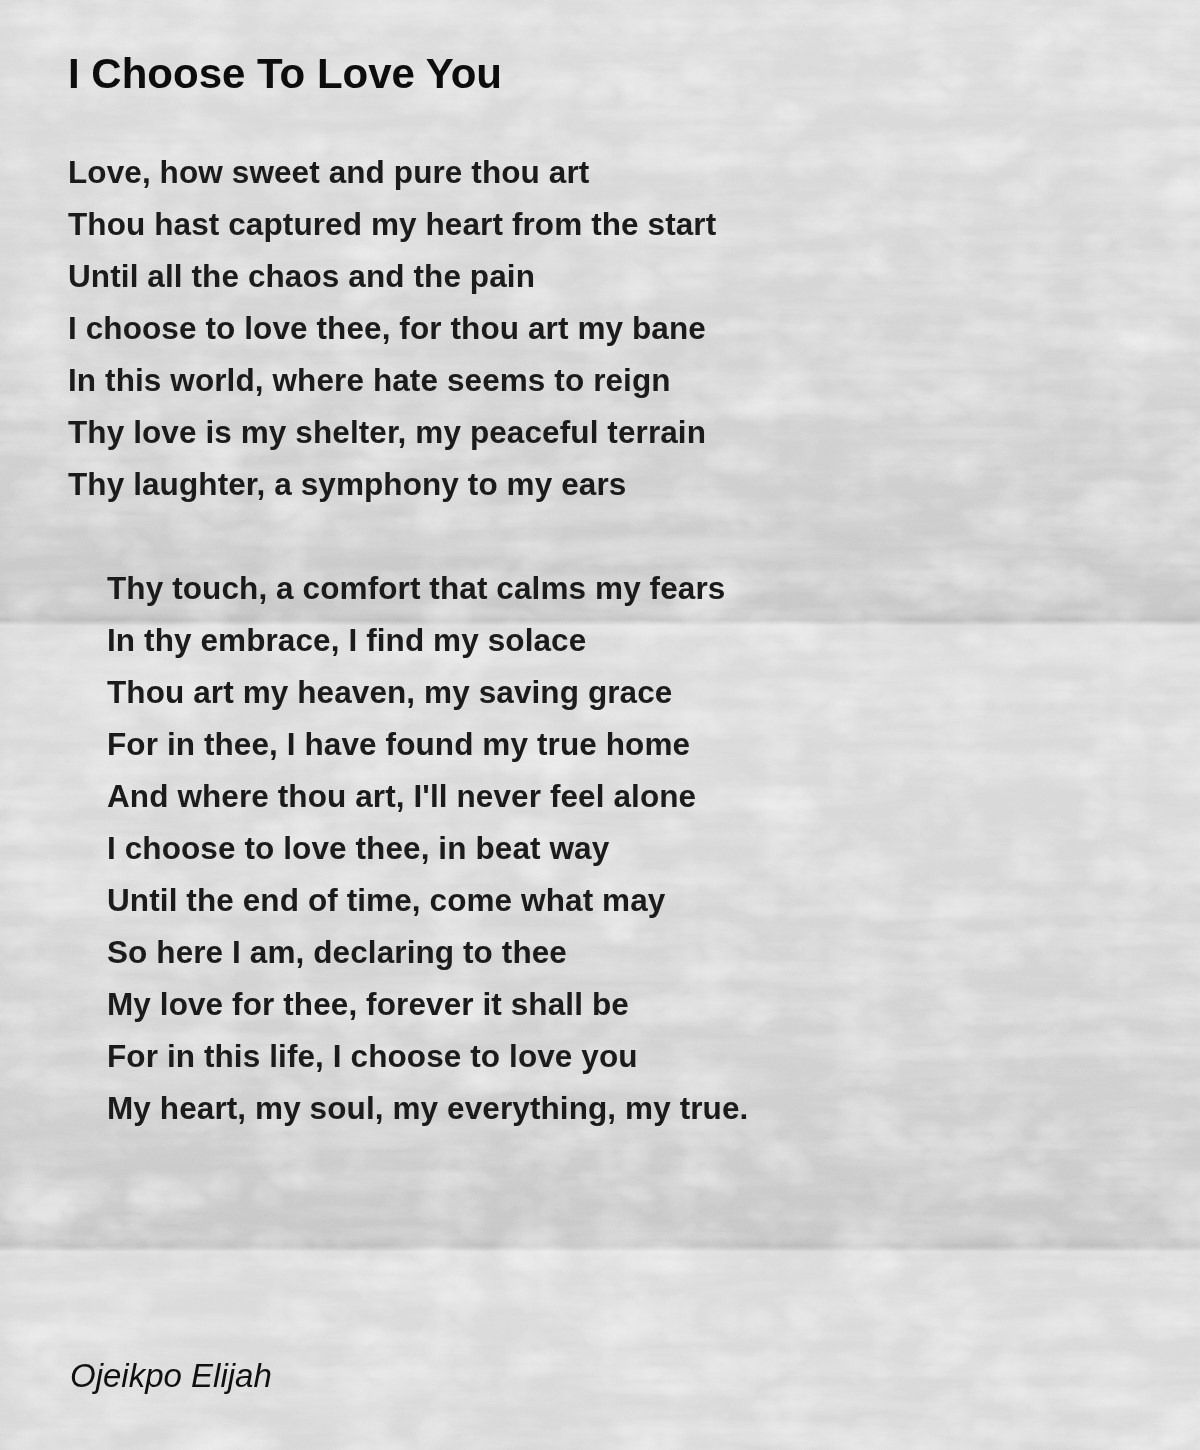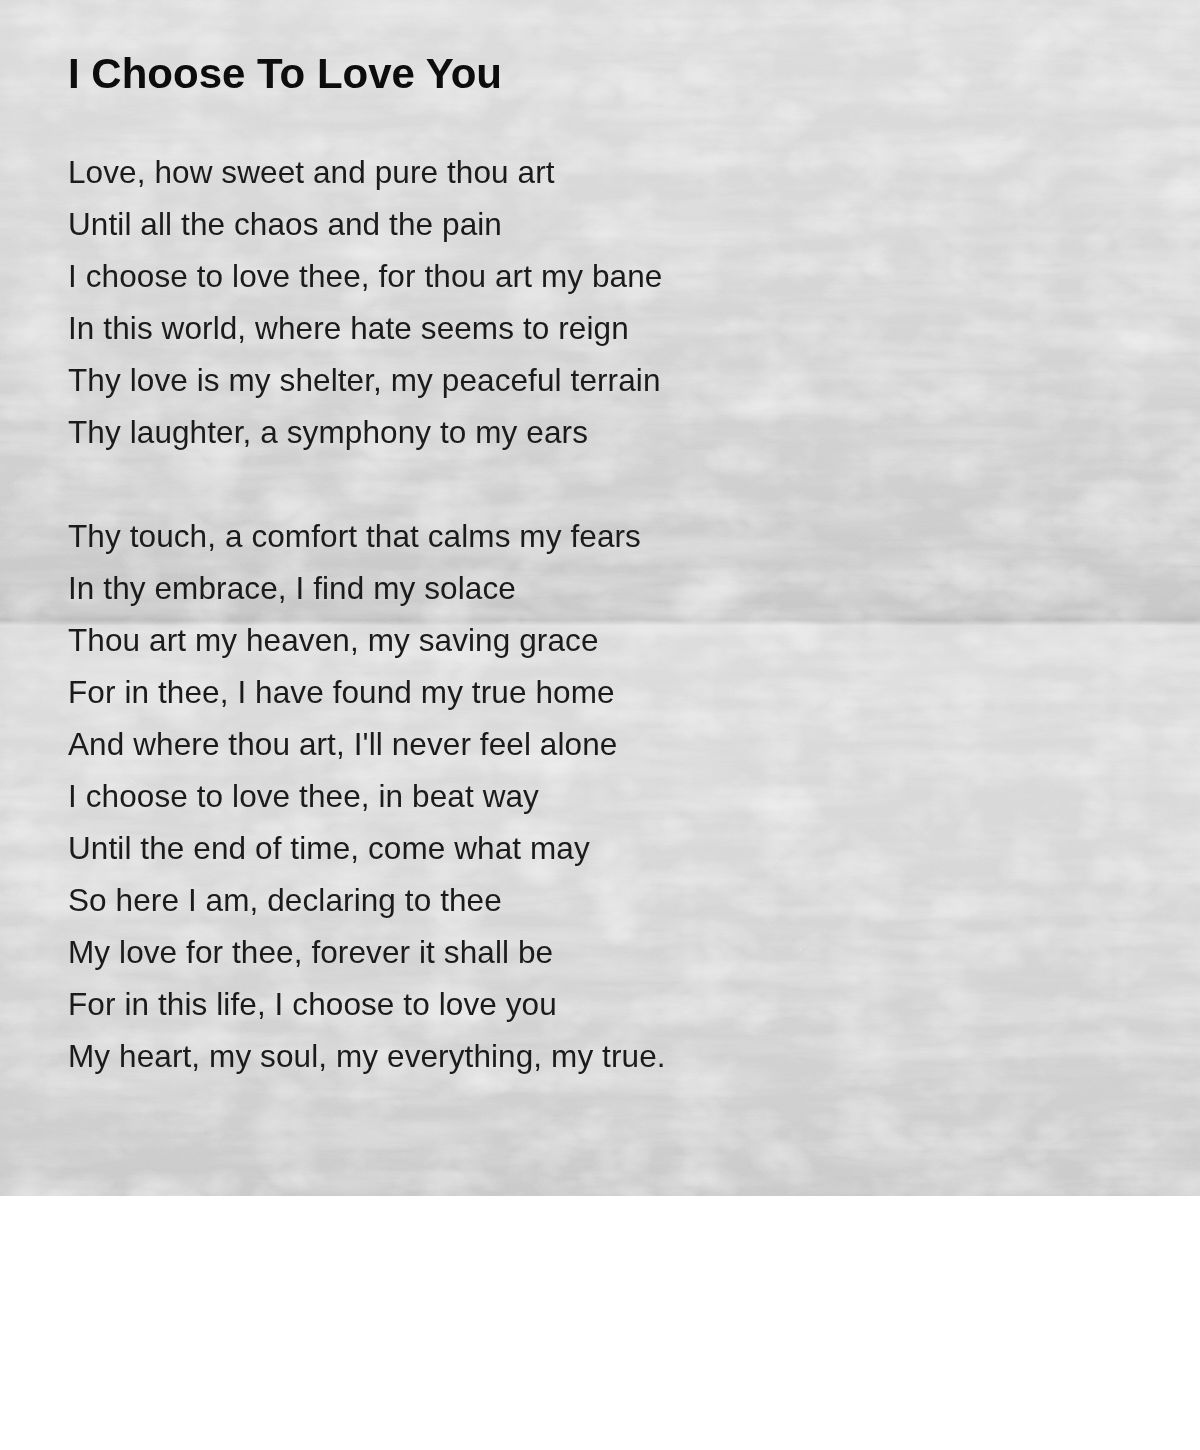"I Choose To Love You" .page { height: 1196px -> 1450px }
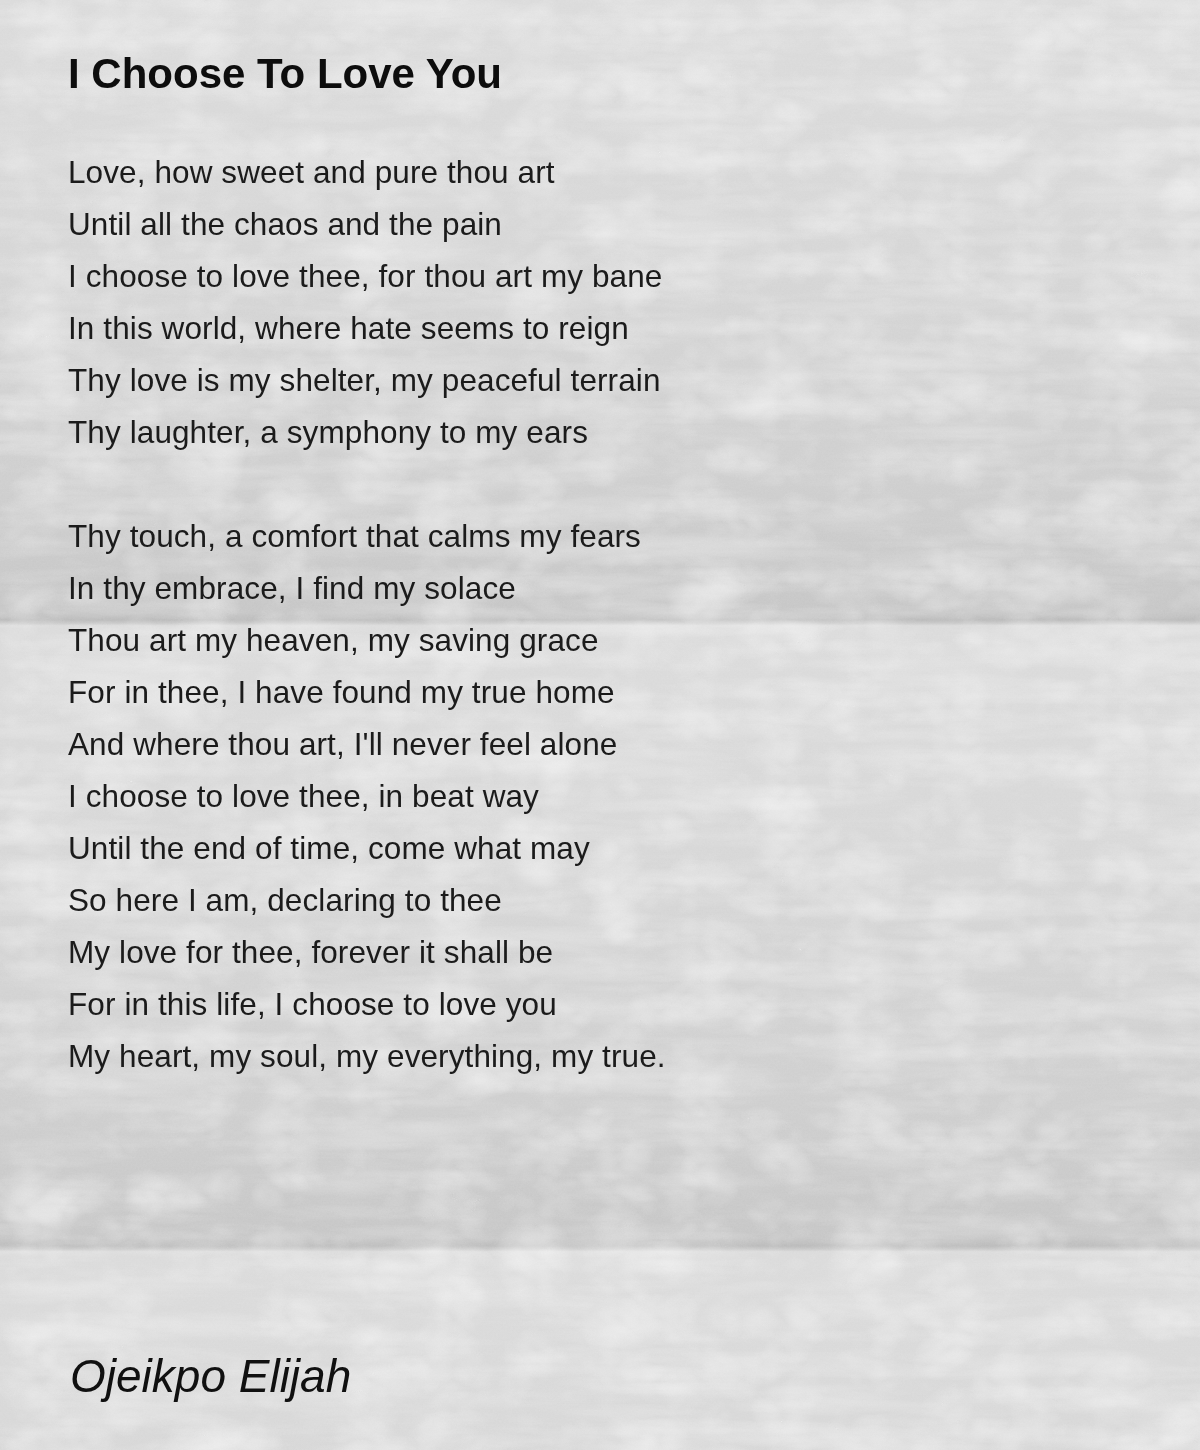"Love, how sweet and pure" .poem { font-weight: normal -> bold }
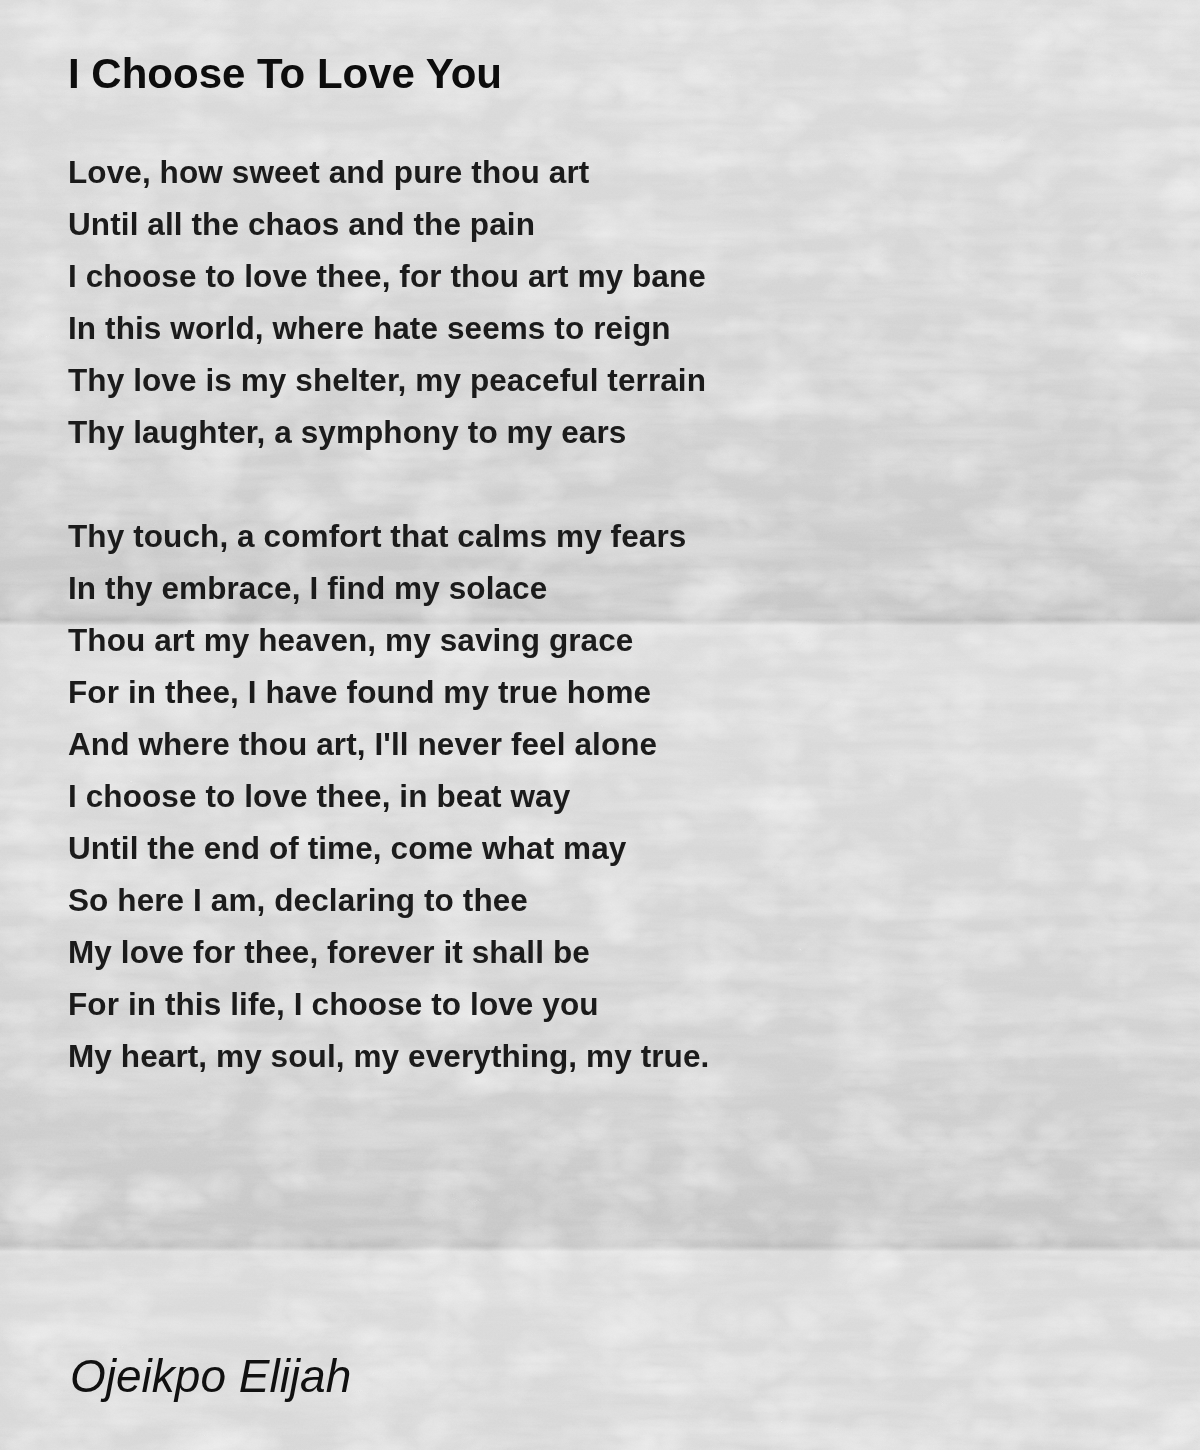"Thou hast captured my heart" div.poem-line { html: none -> <div>Thou hast captured my heart from the start</div> }
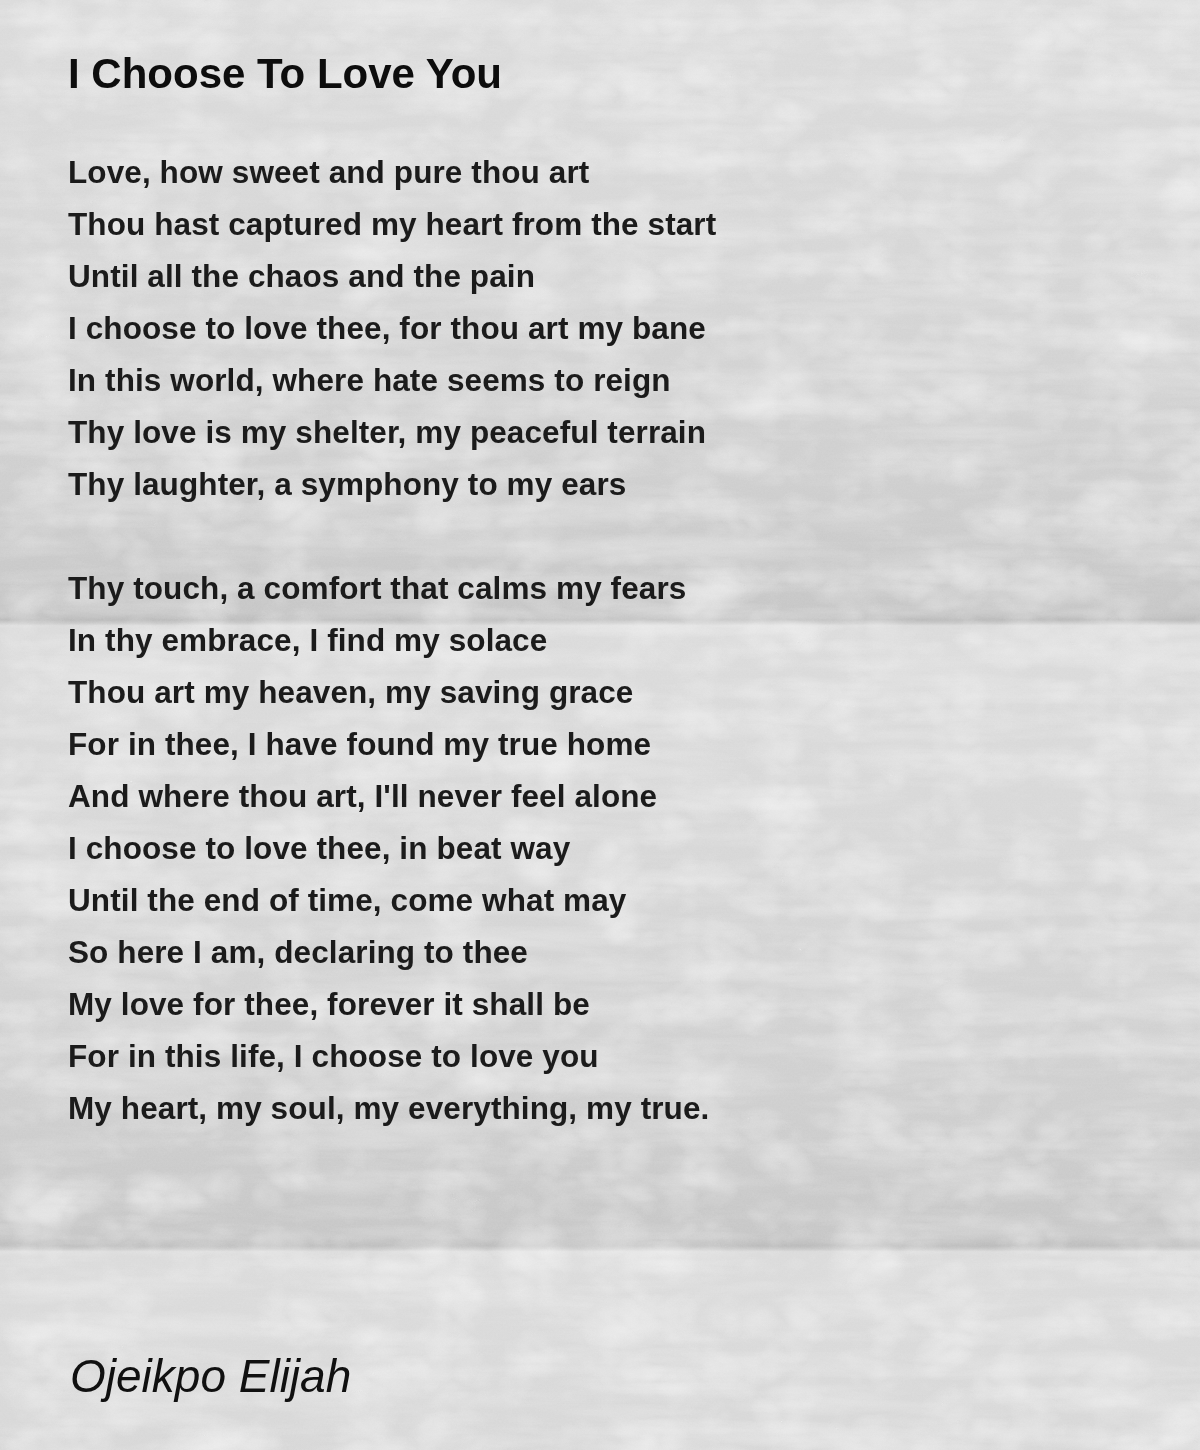"Thy touch, a comfort that" .stanza + .stanza { margin-left: none -> 39px }
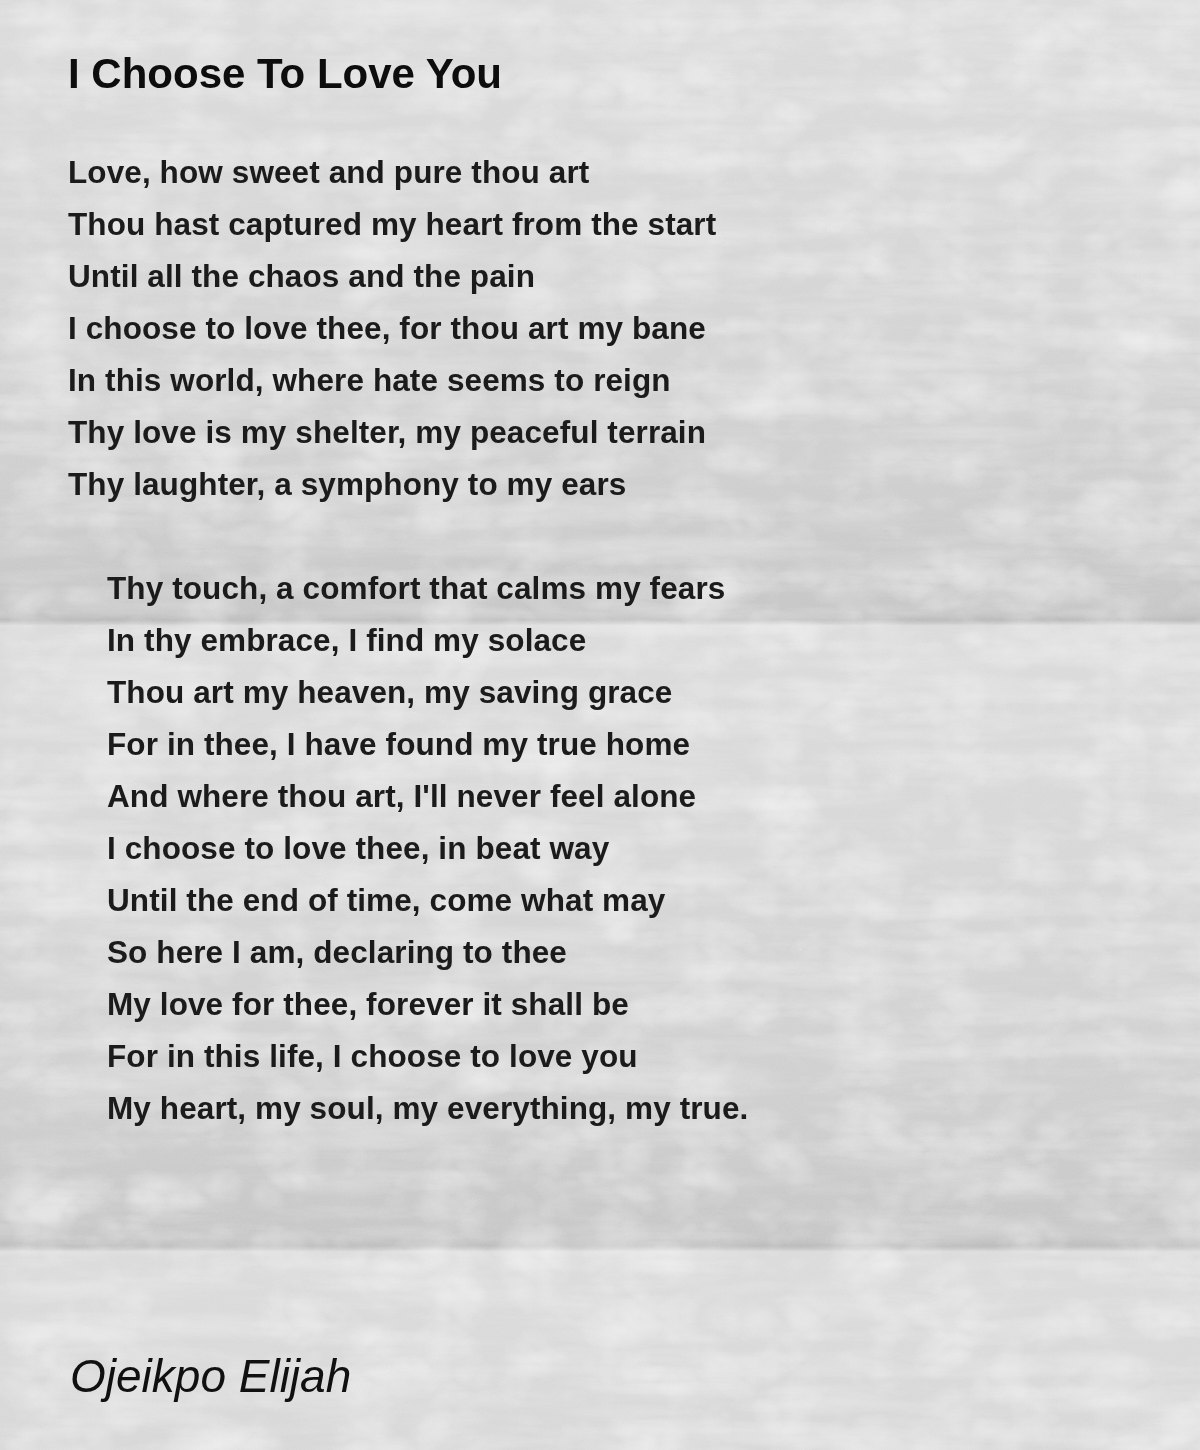"Ojeikpo Elijah" .author { font-size: 46px -> 33px }
